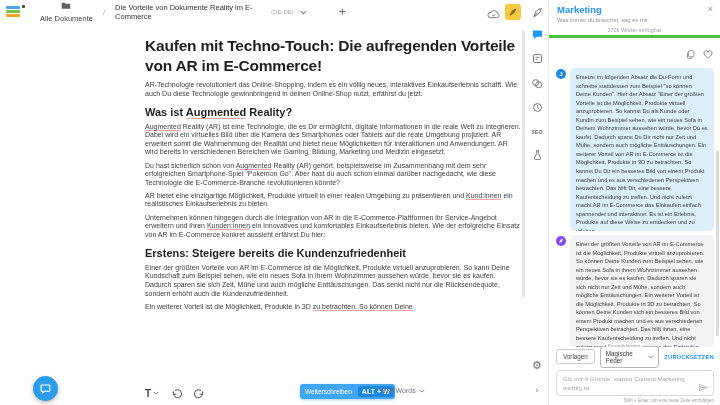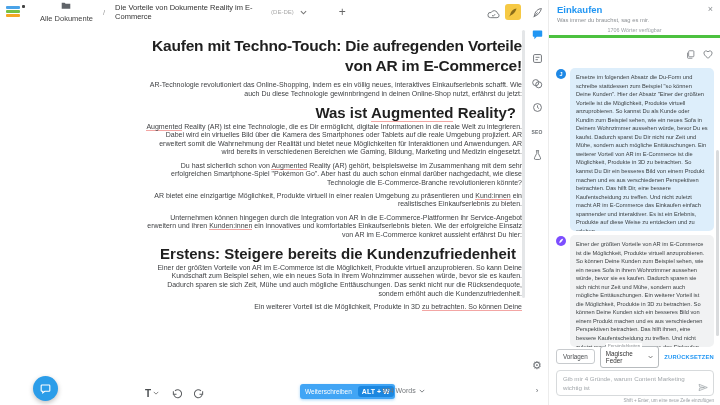"Einkaufen" div.chat-title { text: Einkaufen -> Marketing }
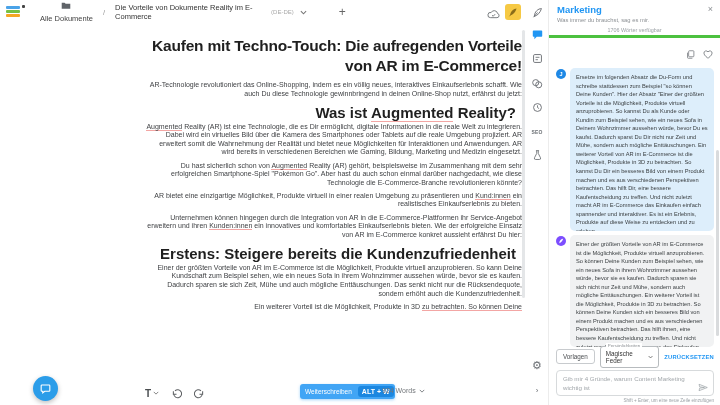"Kaufen mit Techno-Touch: Die aufregenden" .doc { text-align: right -> none }
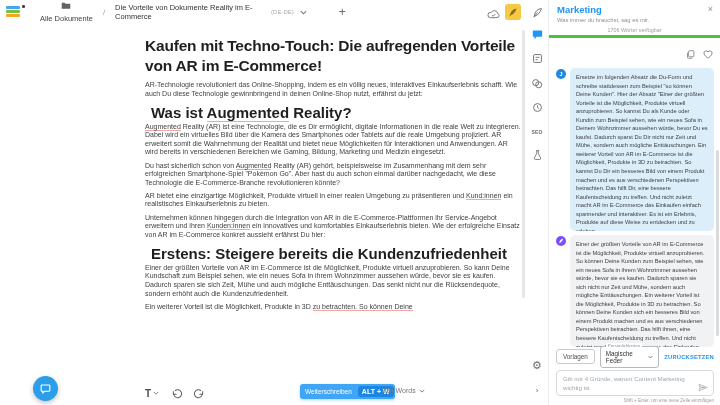"Was ist Augmented Reality?" h2.doc-h2 { font-size: 15px -> 11px; margin: 8px 6px 3px -> 8px 0 3px }
